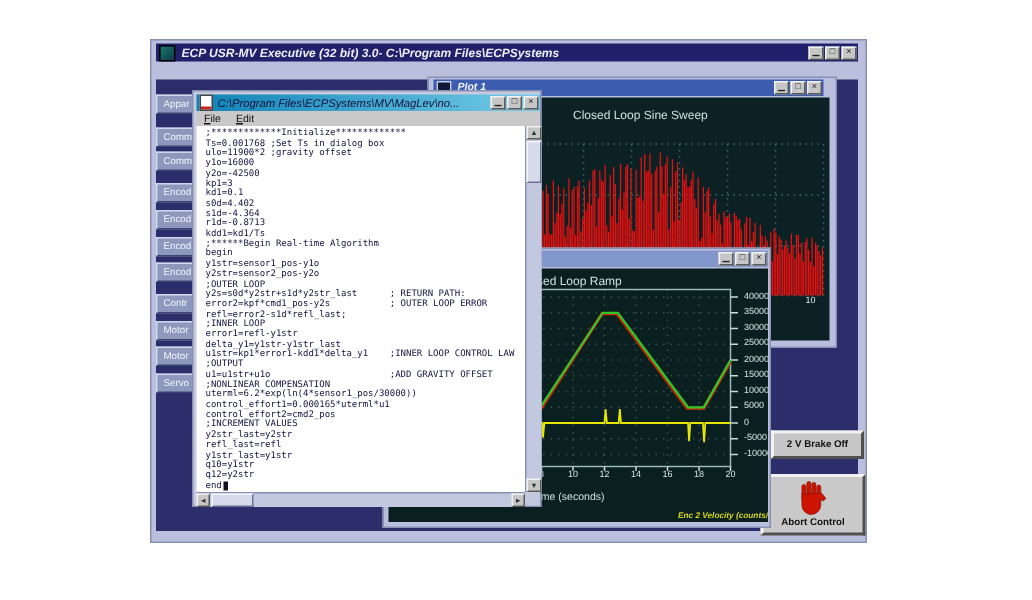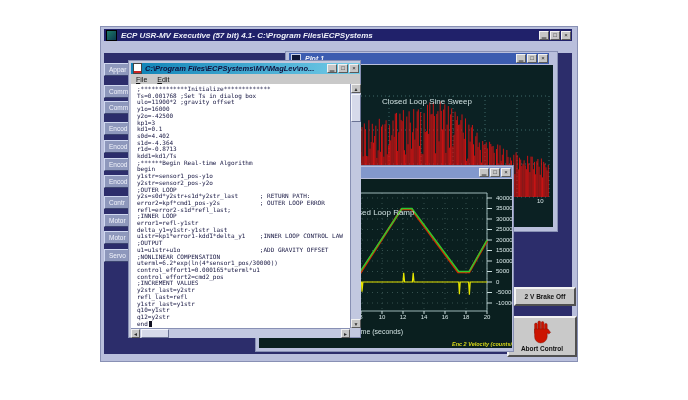"ECP USR-MV Executive (57 bit)" span.tb-text { text: 57 bit) 4.1- -> 32 bit) 3.0- }
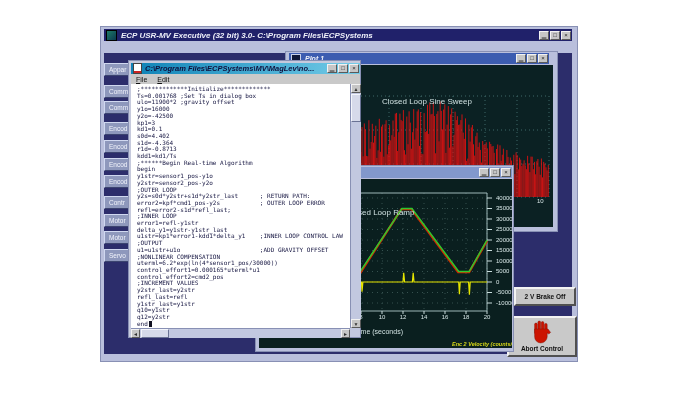"C:\Program" .editor-title { font-weight: bold -> normal }
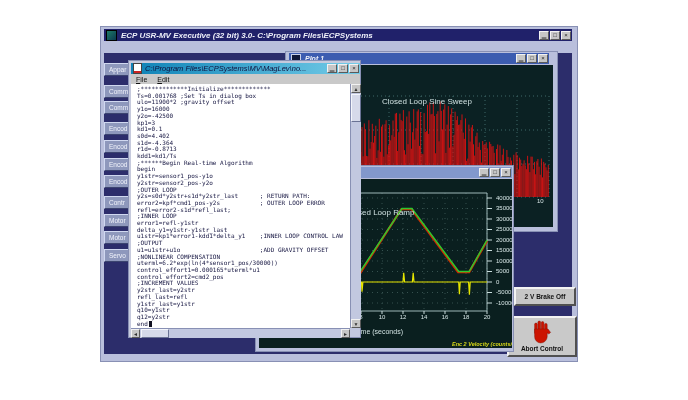"Closed Loop Sine Sweep" .chart-title { margin-top: 25px -> none }
